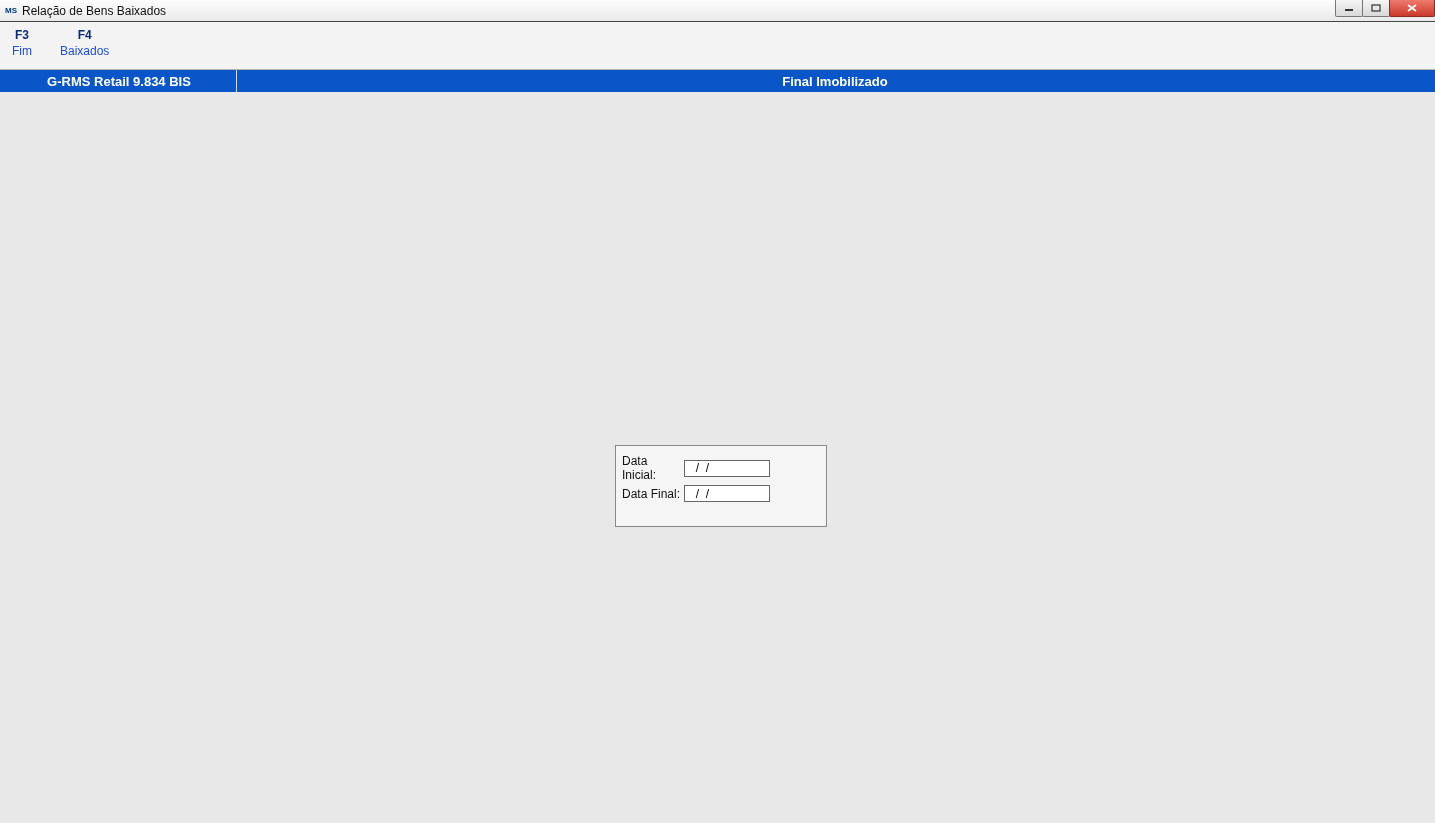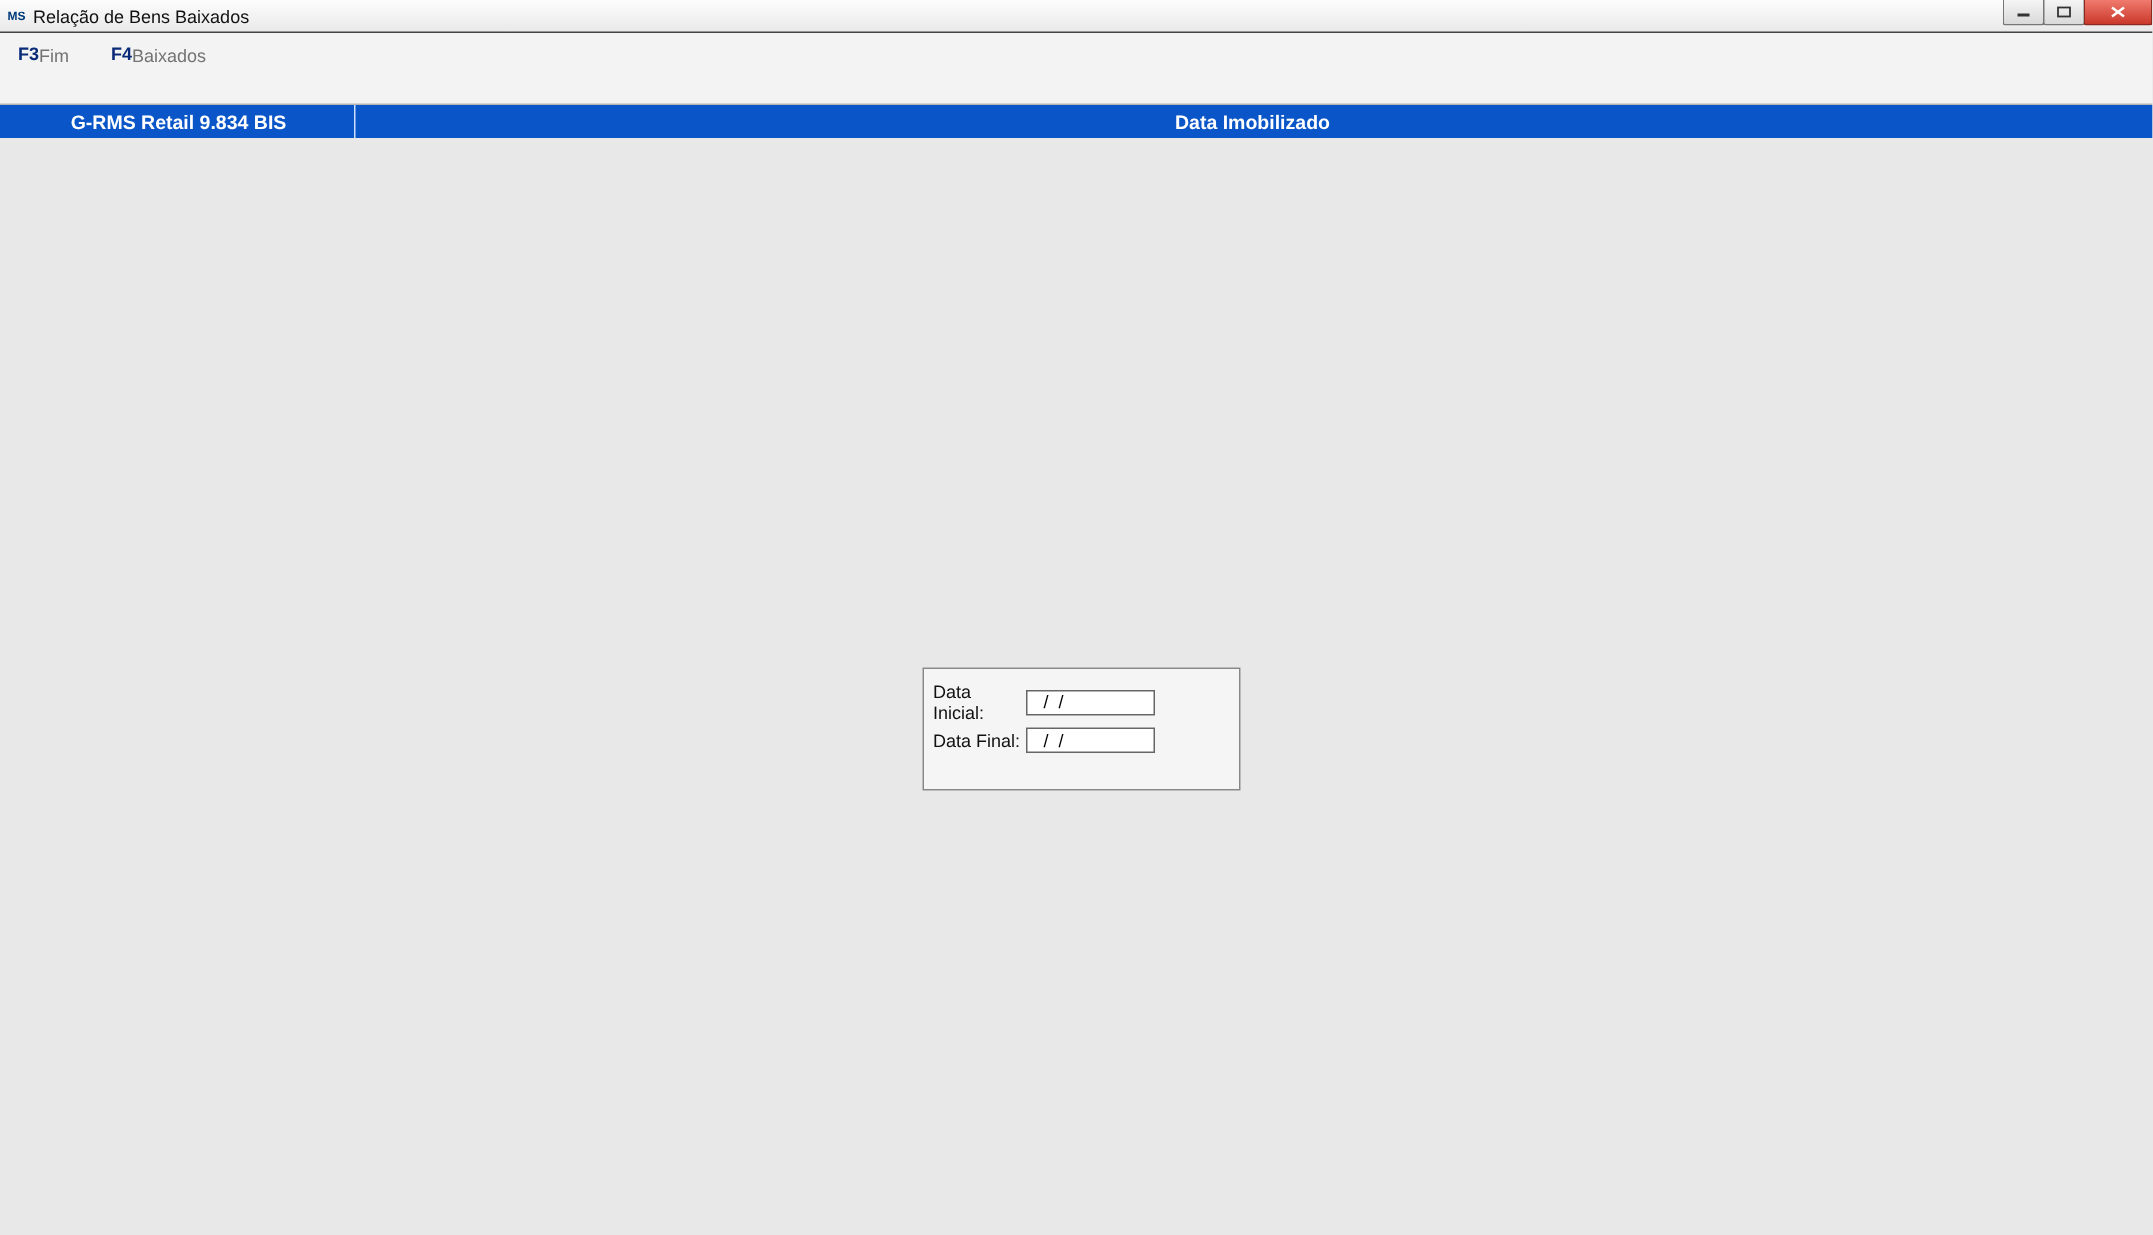"F3" .menu-item { flex-direction: row -> column }
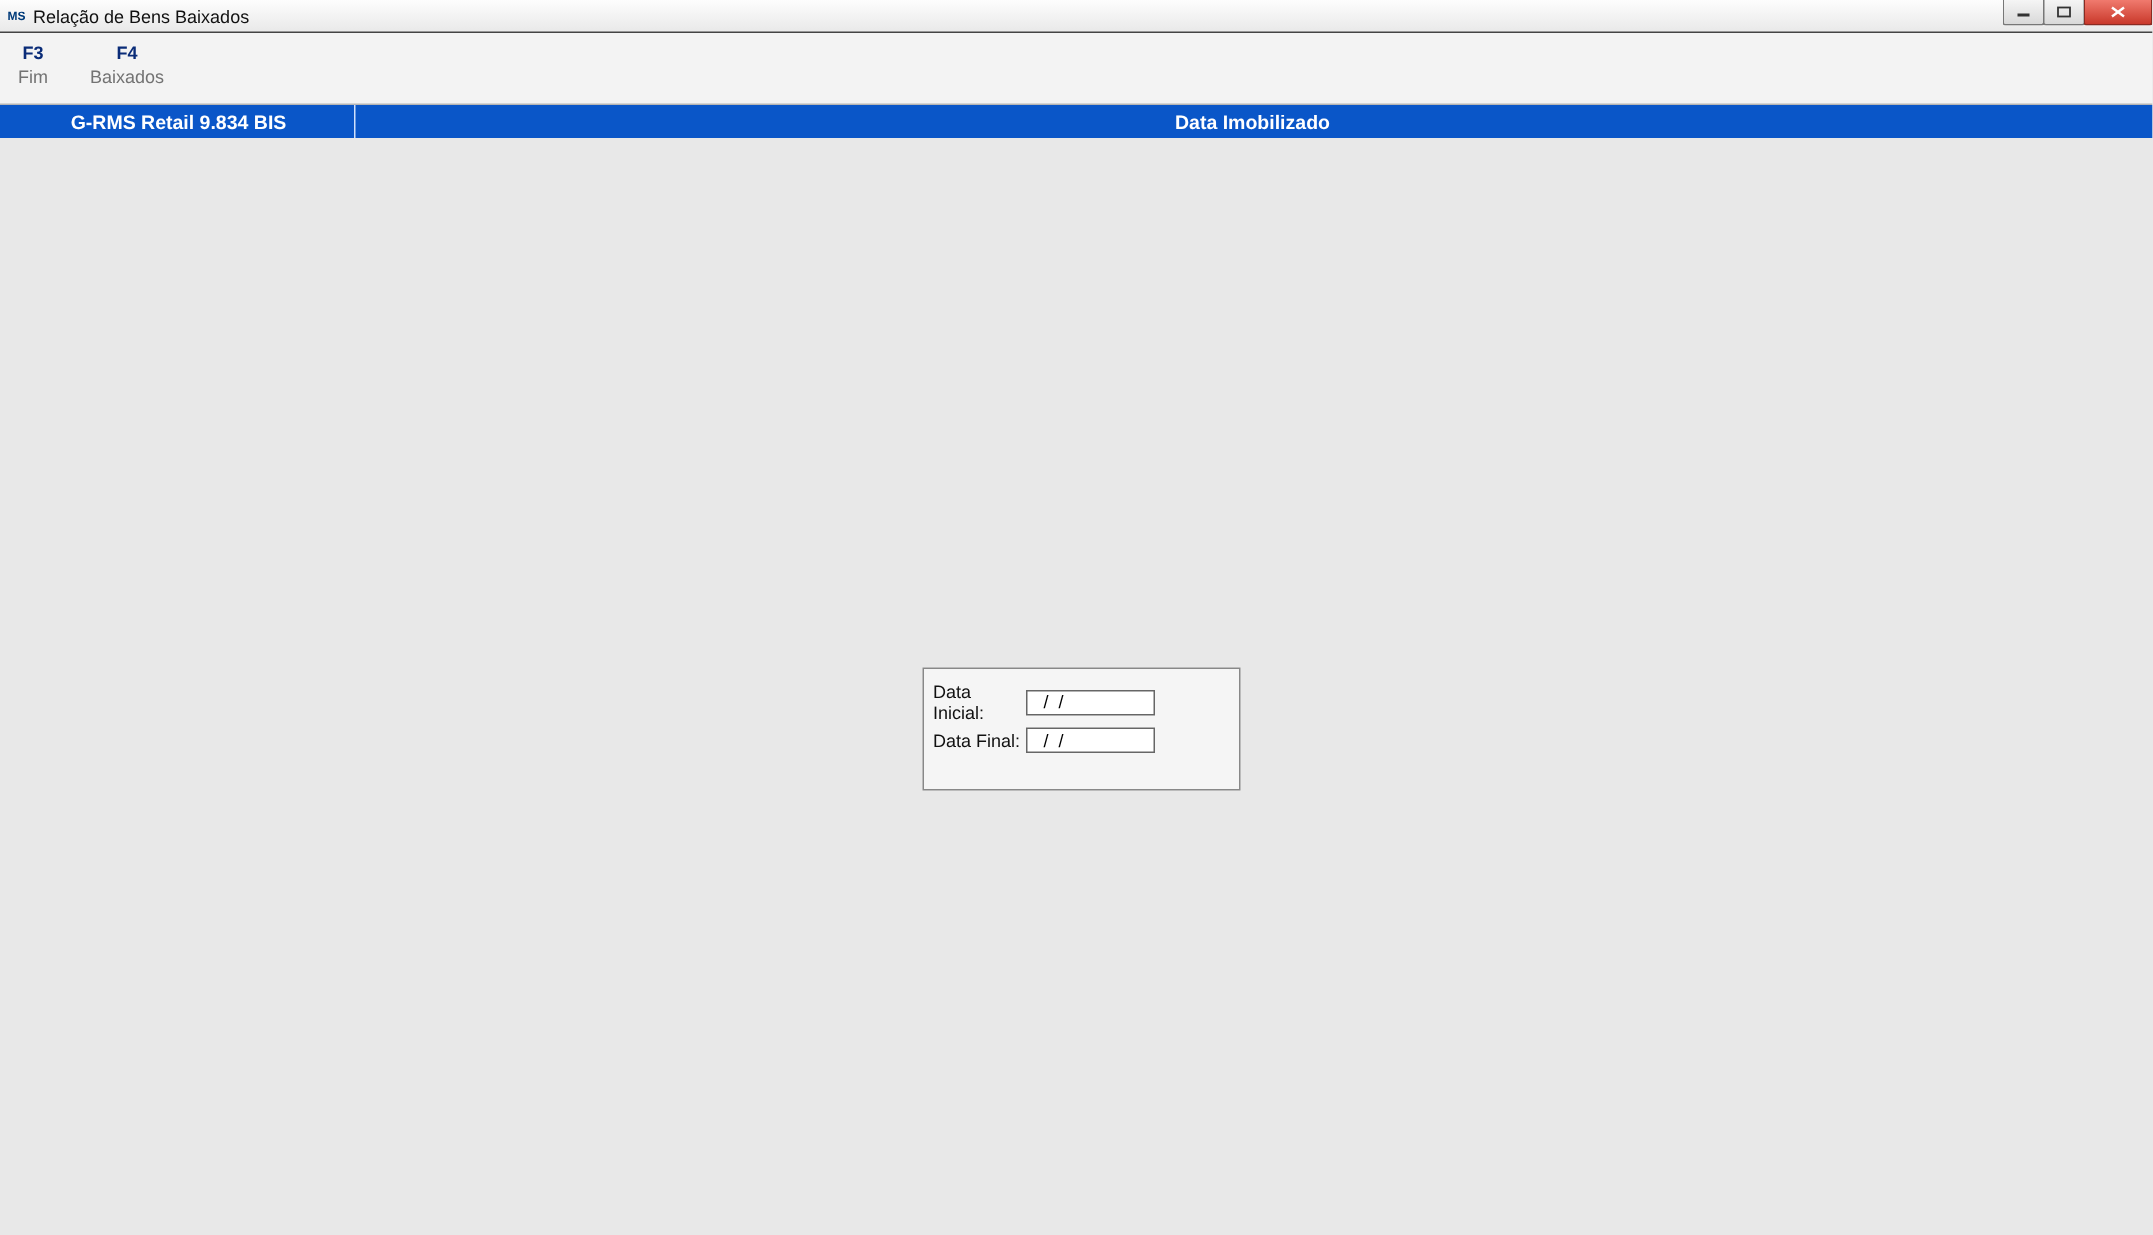"Fim" .menu-label { color: #737373 -> #1d4ed8 }
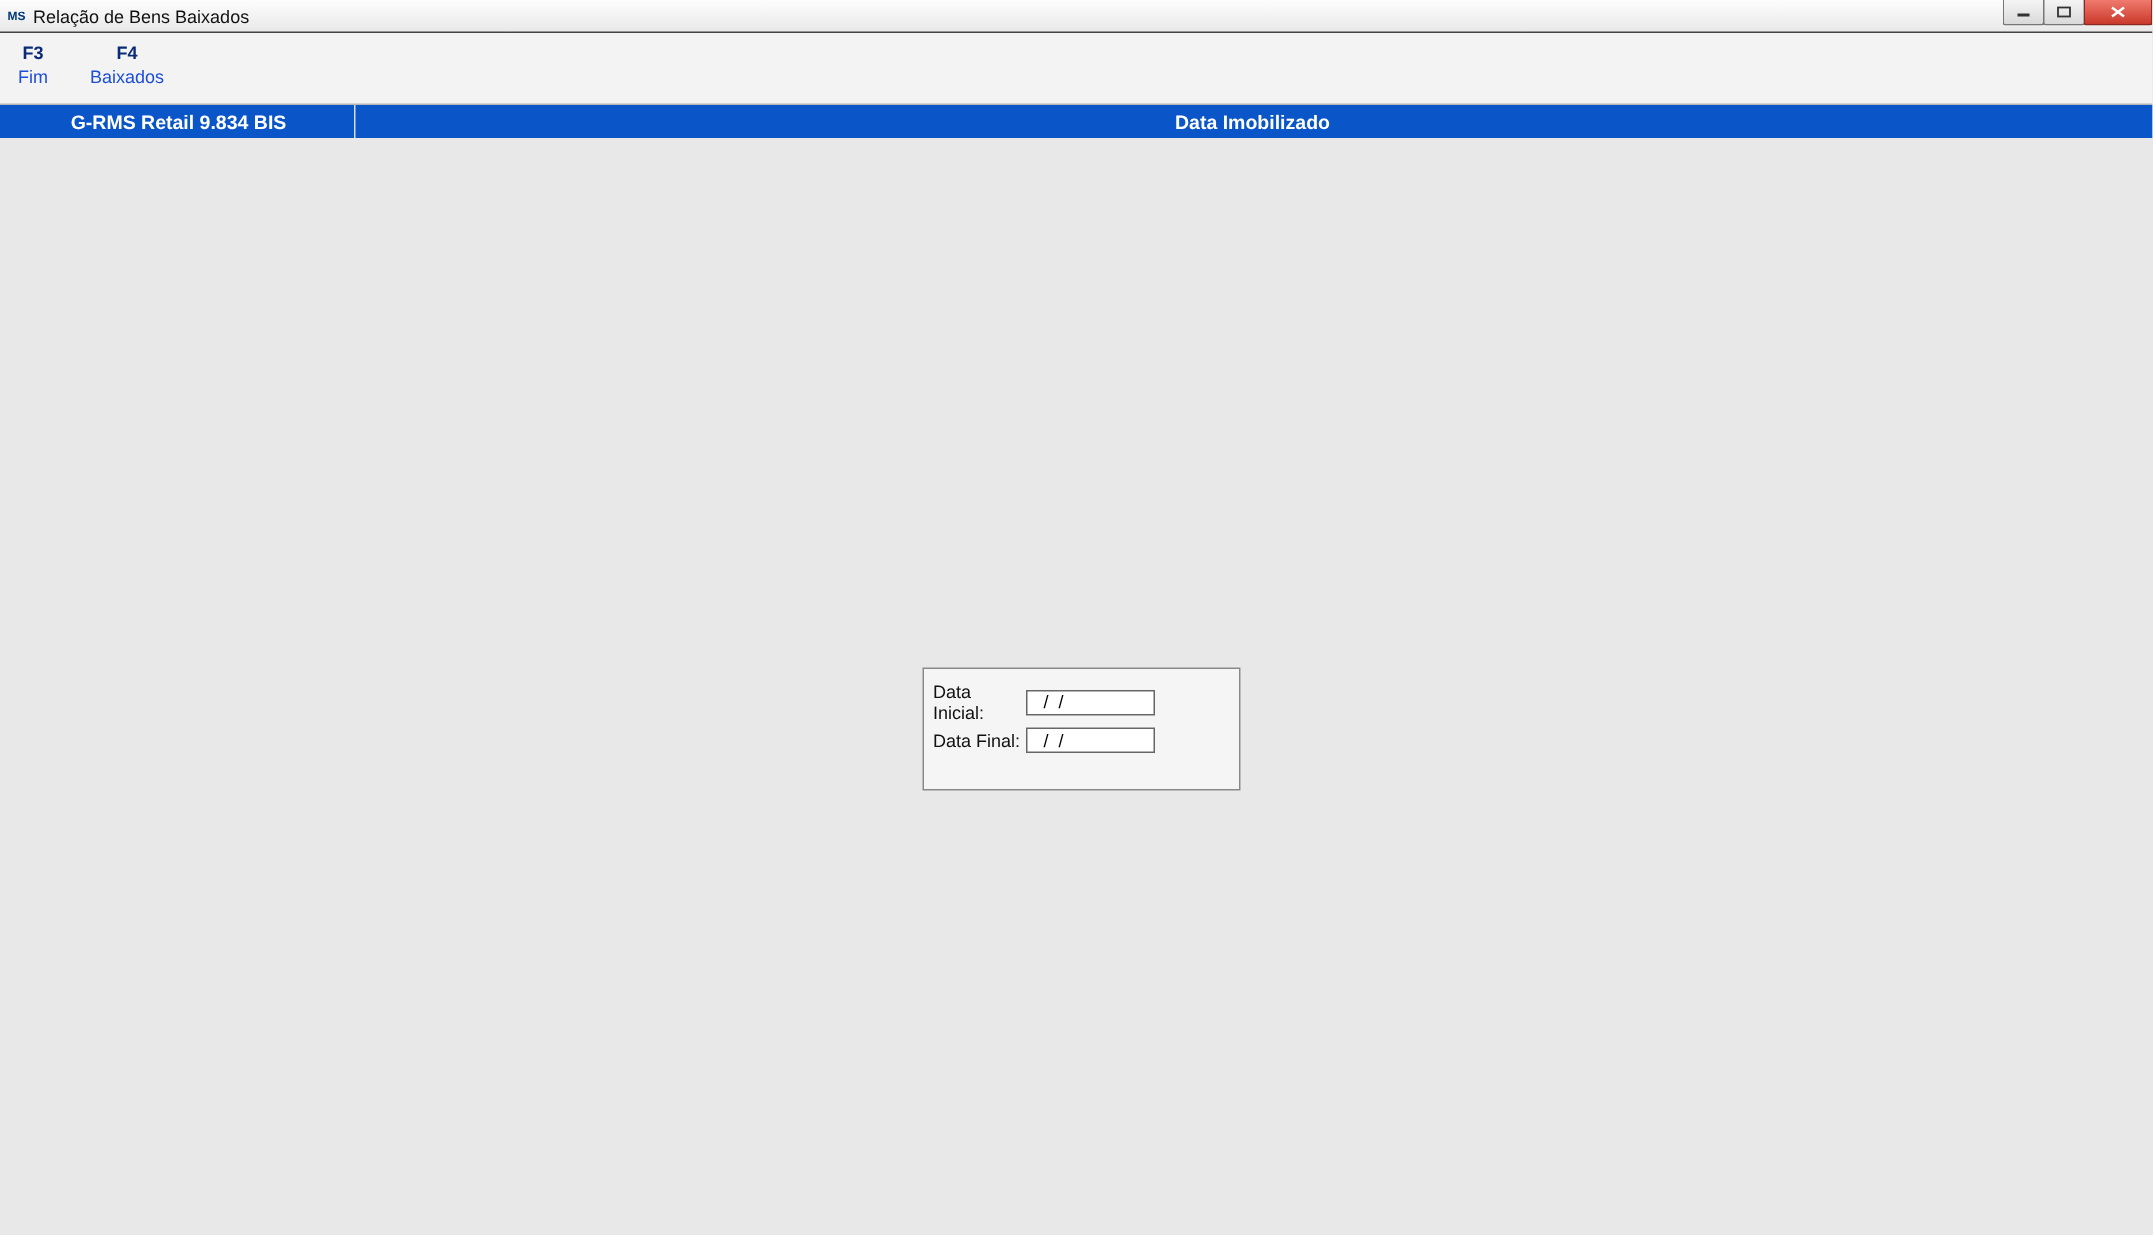"Data Imobilizado" div.blue-center { text: Data -> Final }
